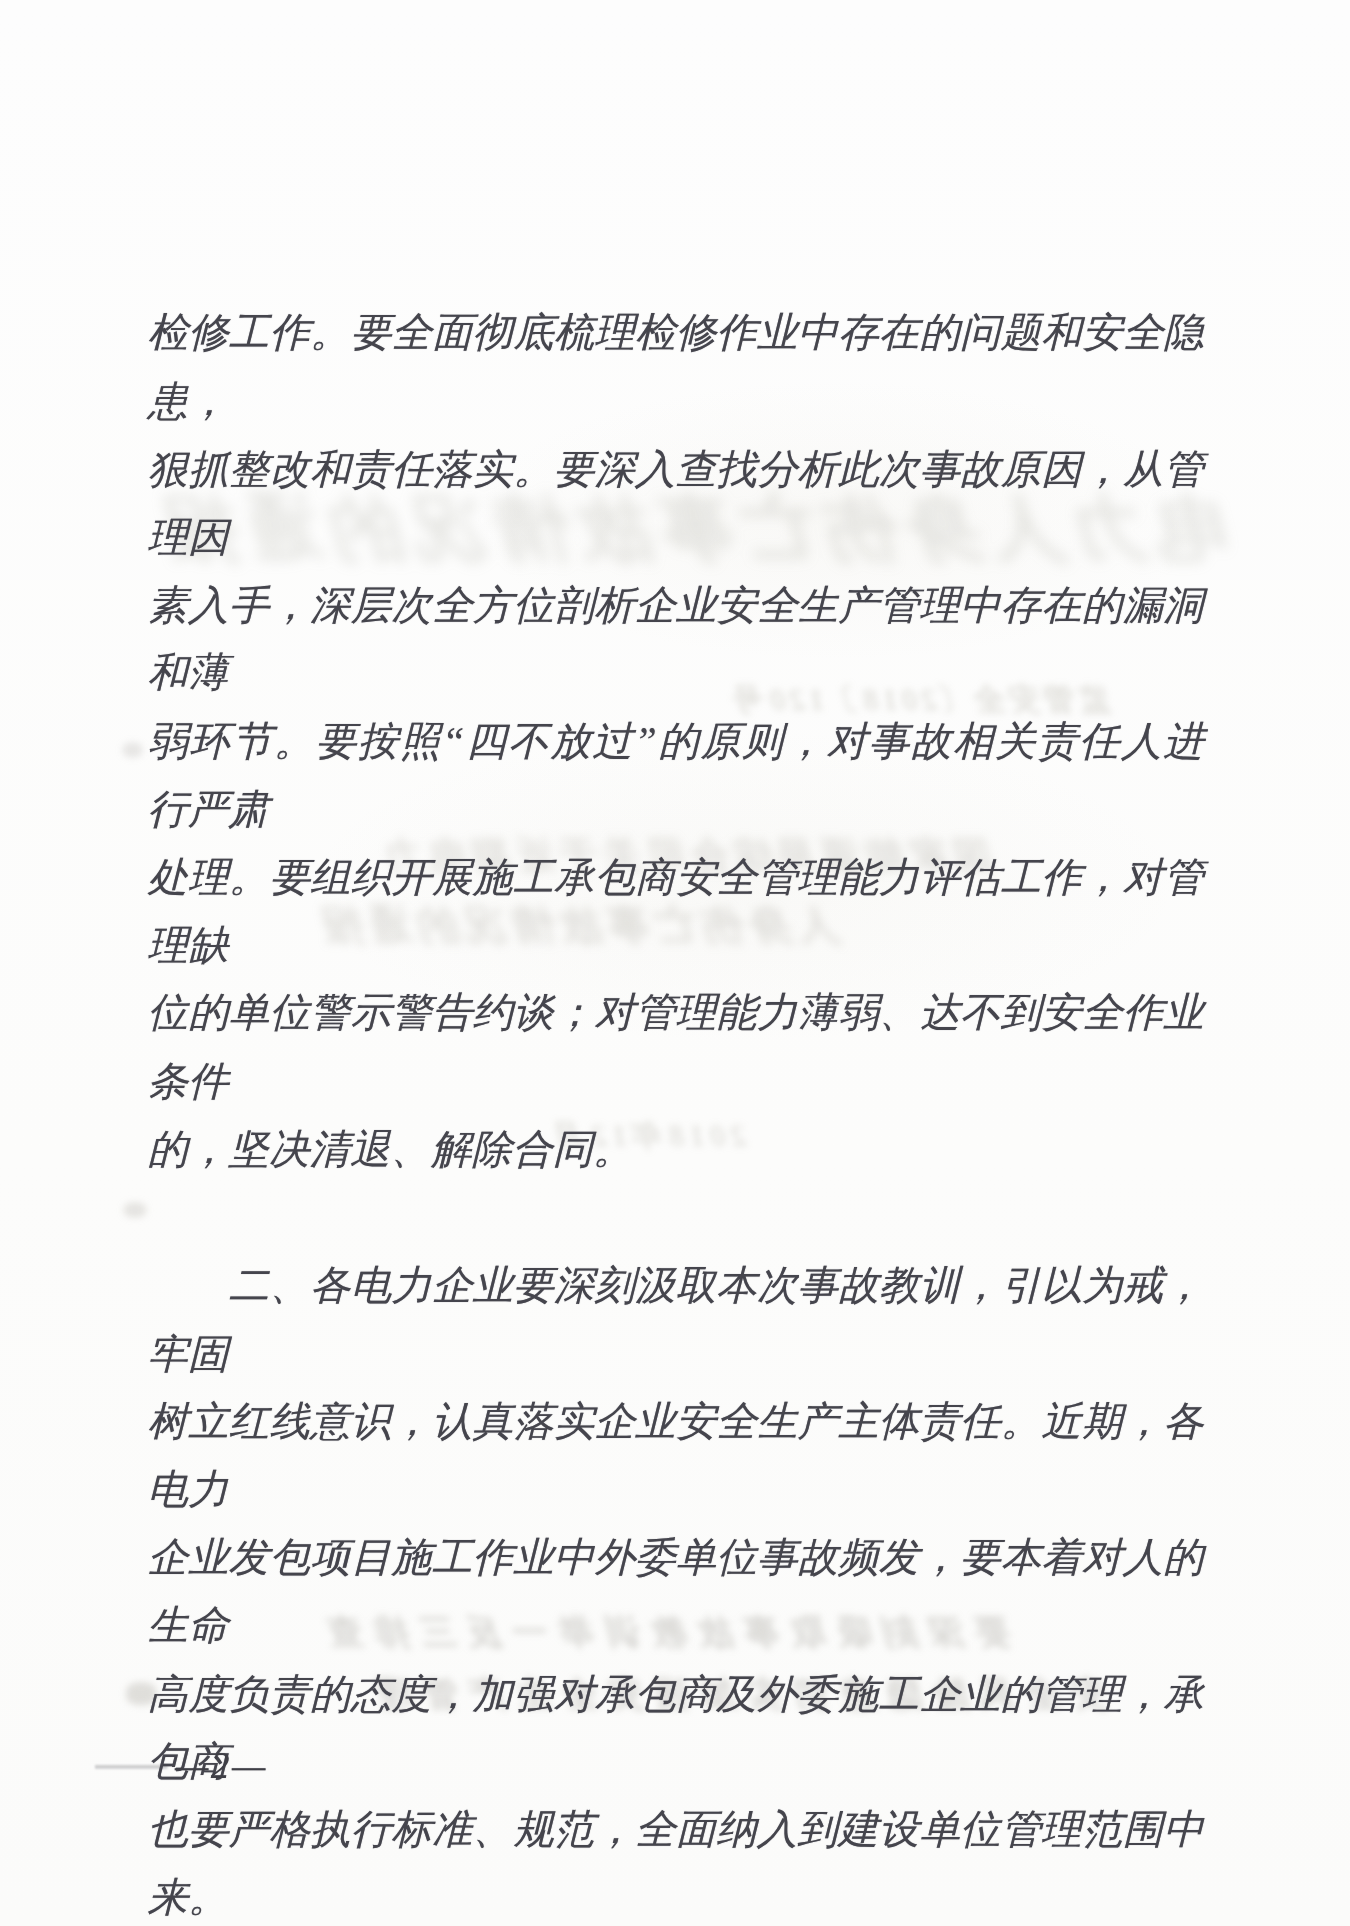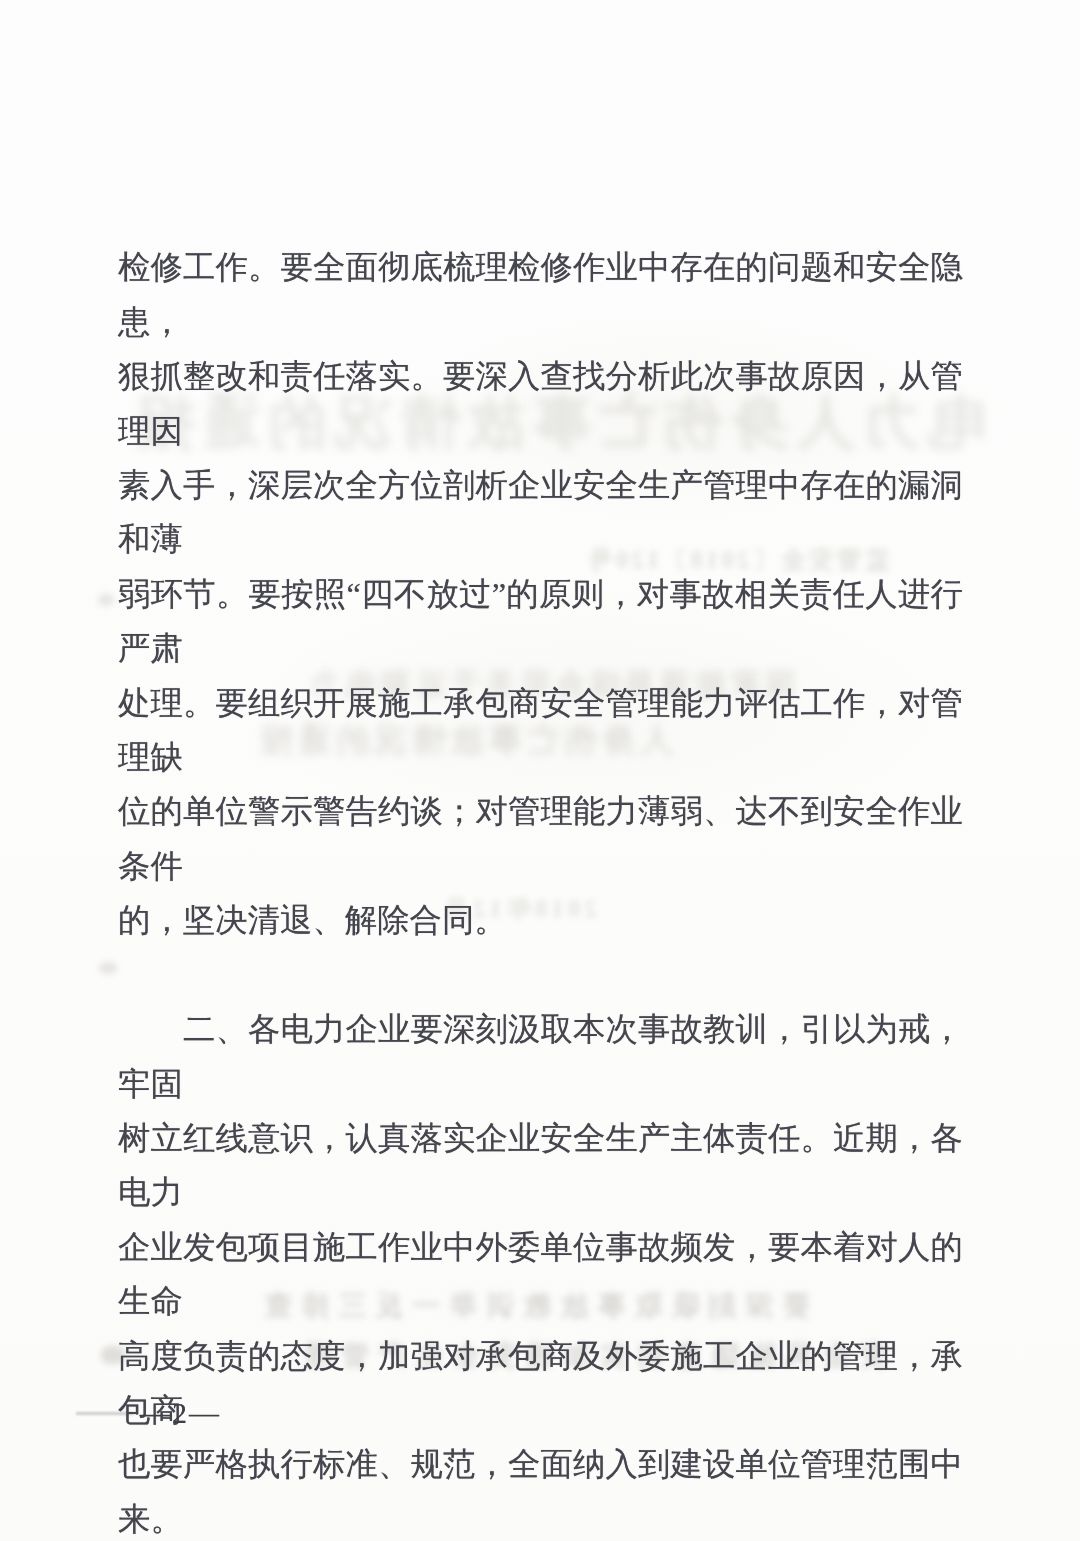"检修工作。要全面彻底梳理检修作业中存在的问题和安全隐患，" .page { font-style: none -> italic }
